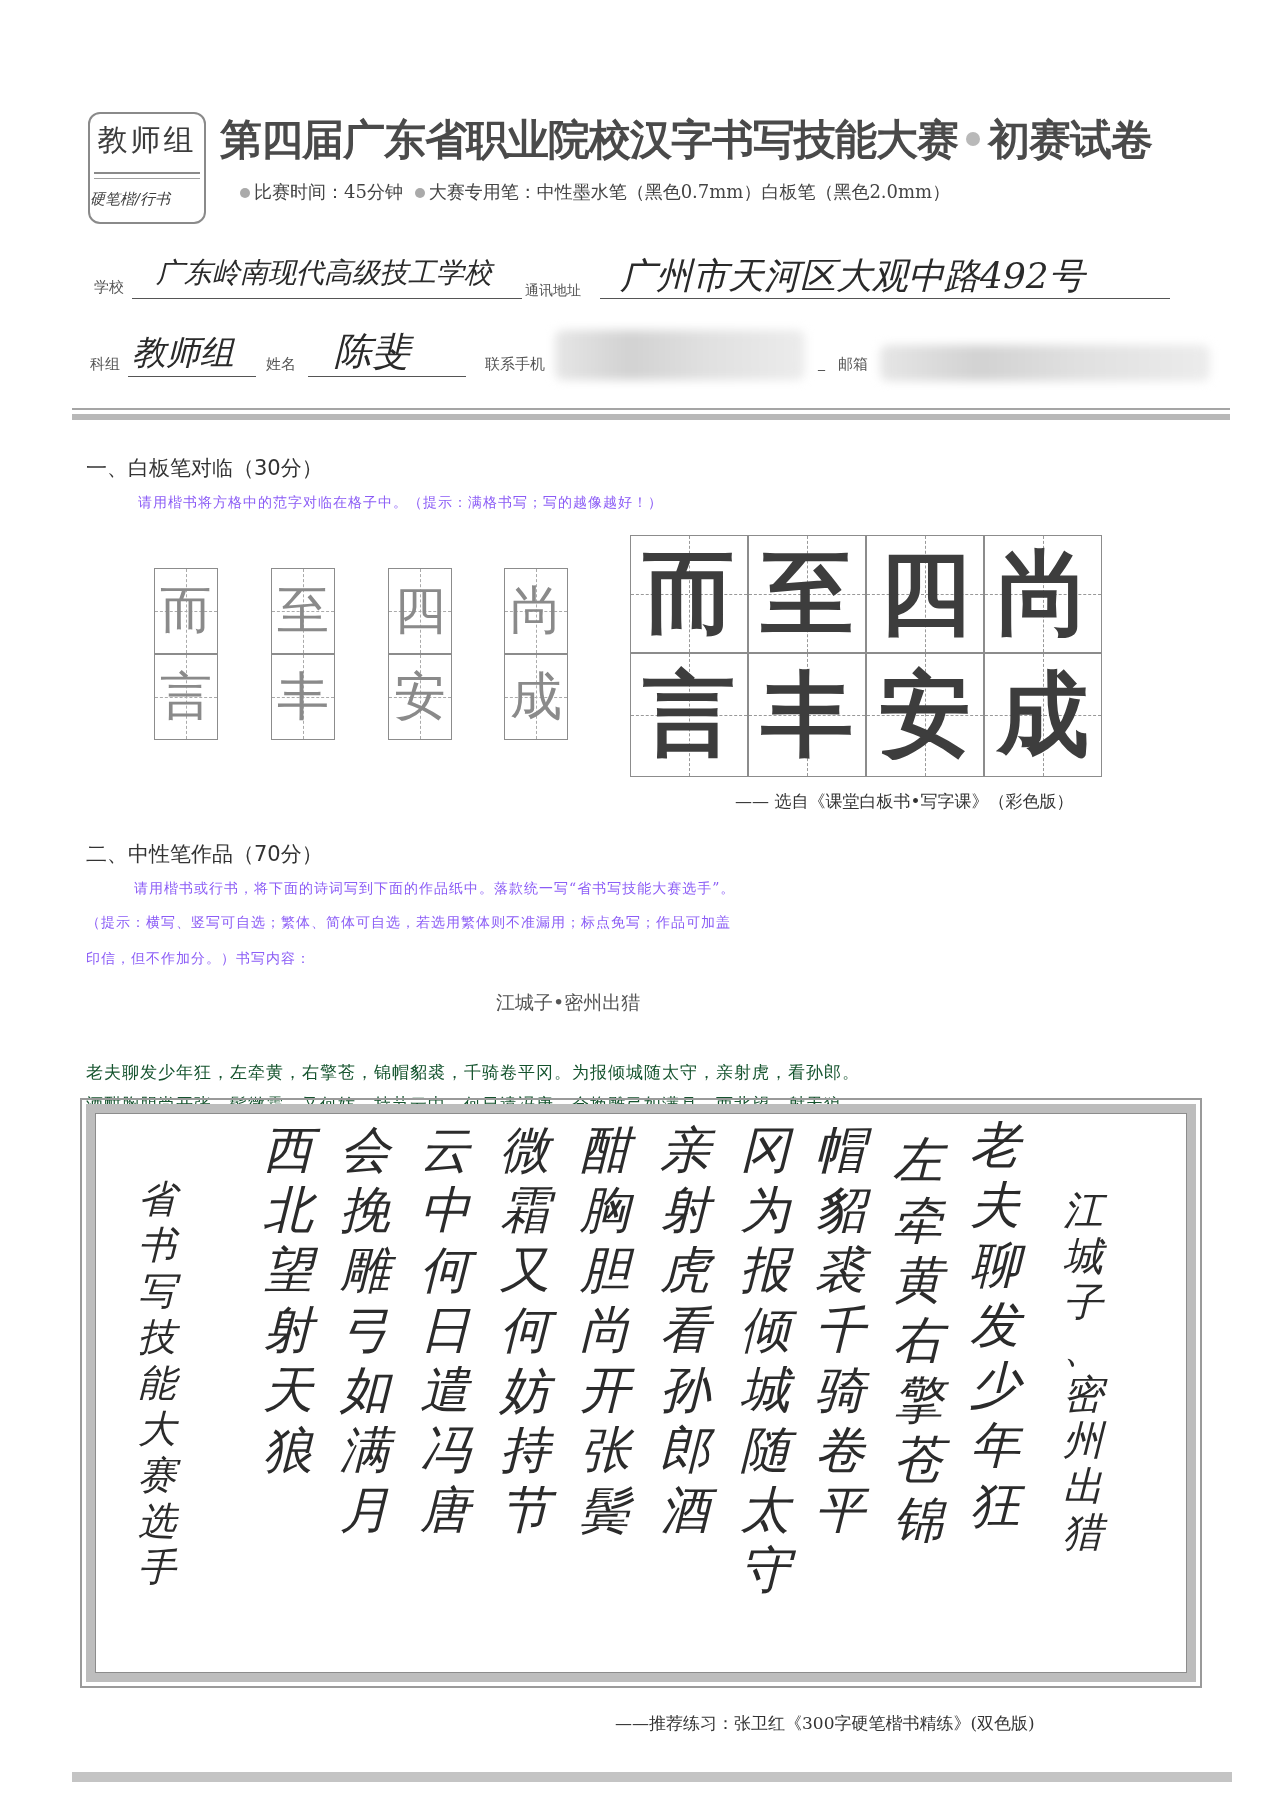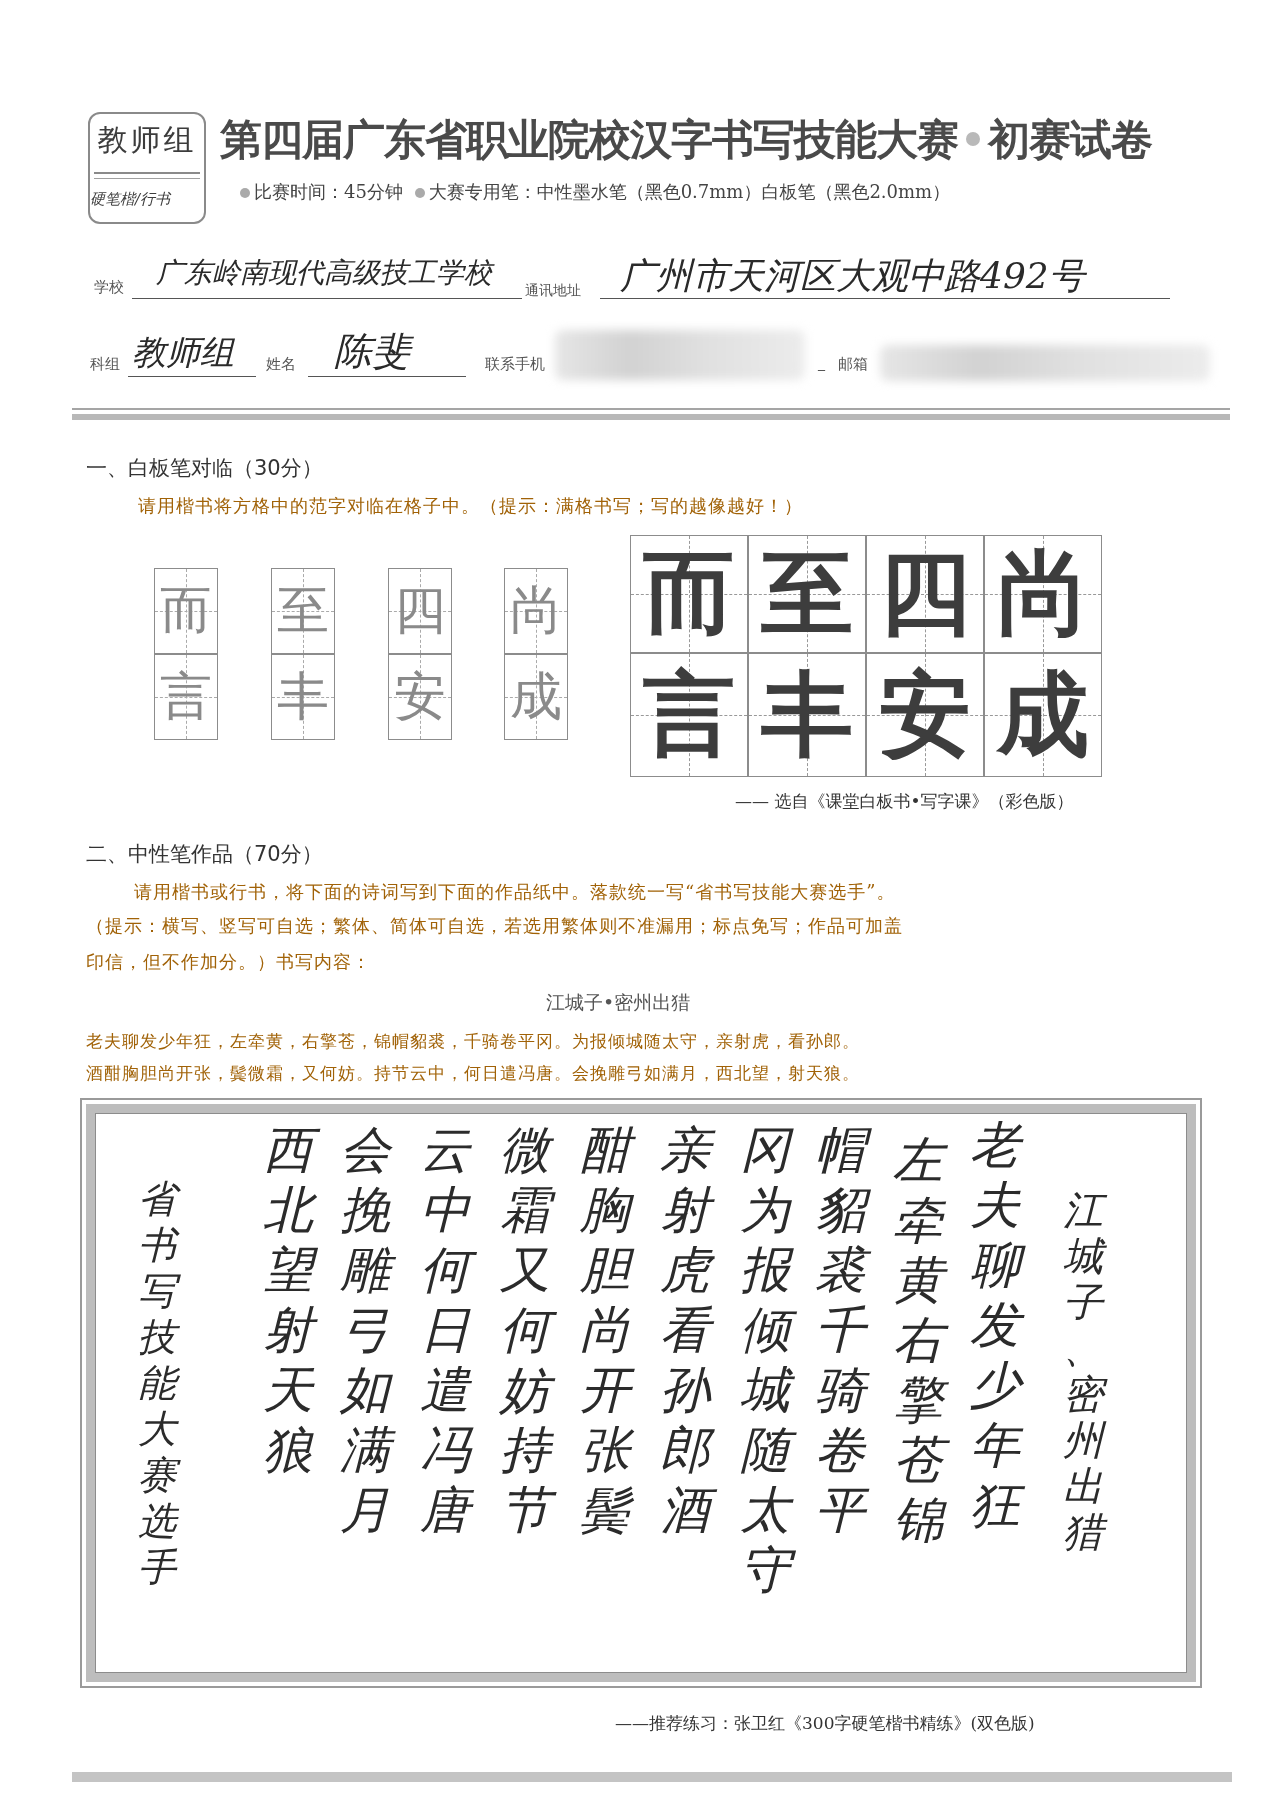"请用楷书将方格中的范字对临在格子中。（提示：满格书写；写的越像越好！）" .para { color: #a16207 -> #8b5cf6; font-size: 18px -> 14px }
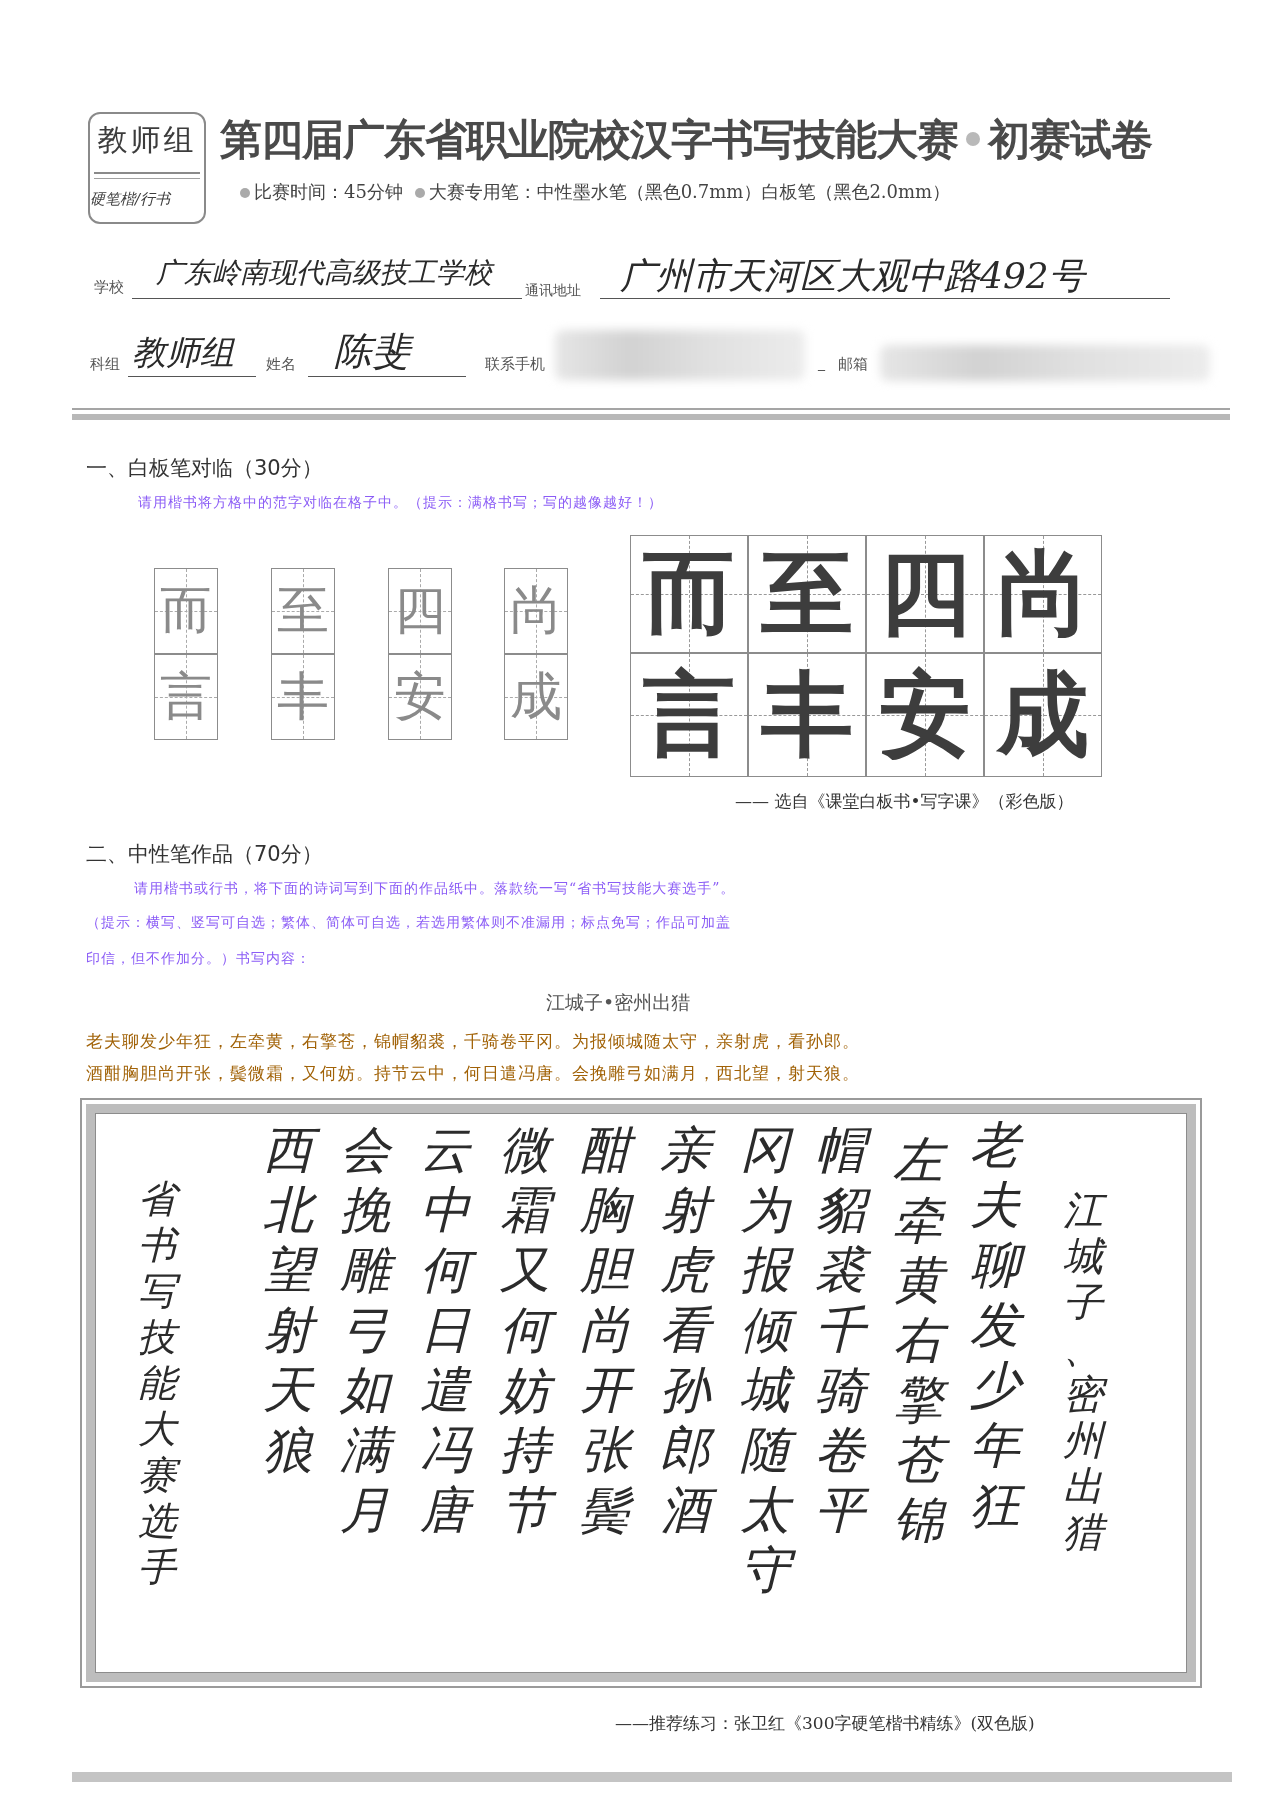"江城子•密州出猎" span.abs { left: 546px -> 496px }
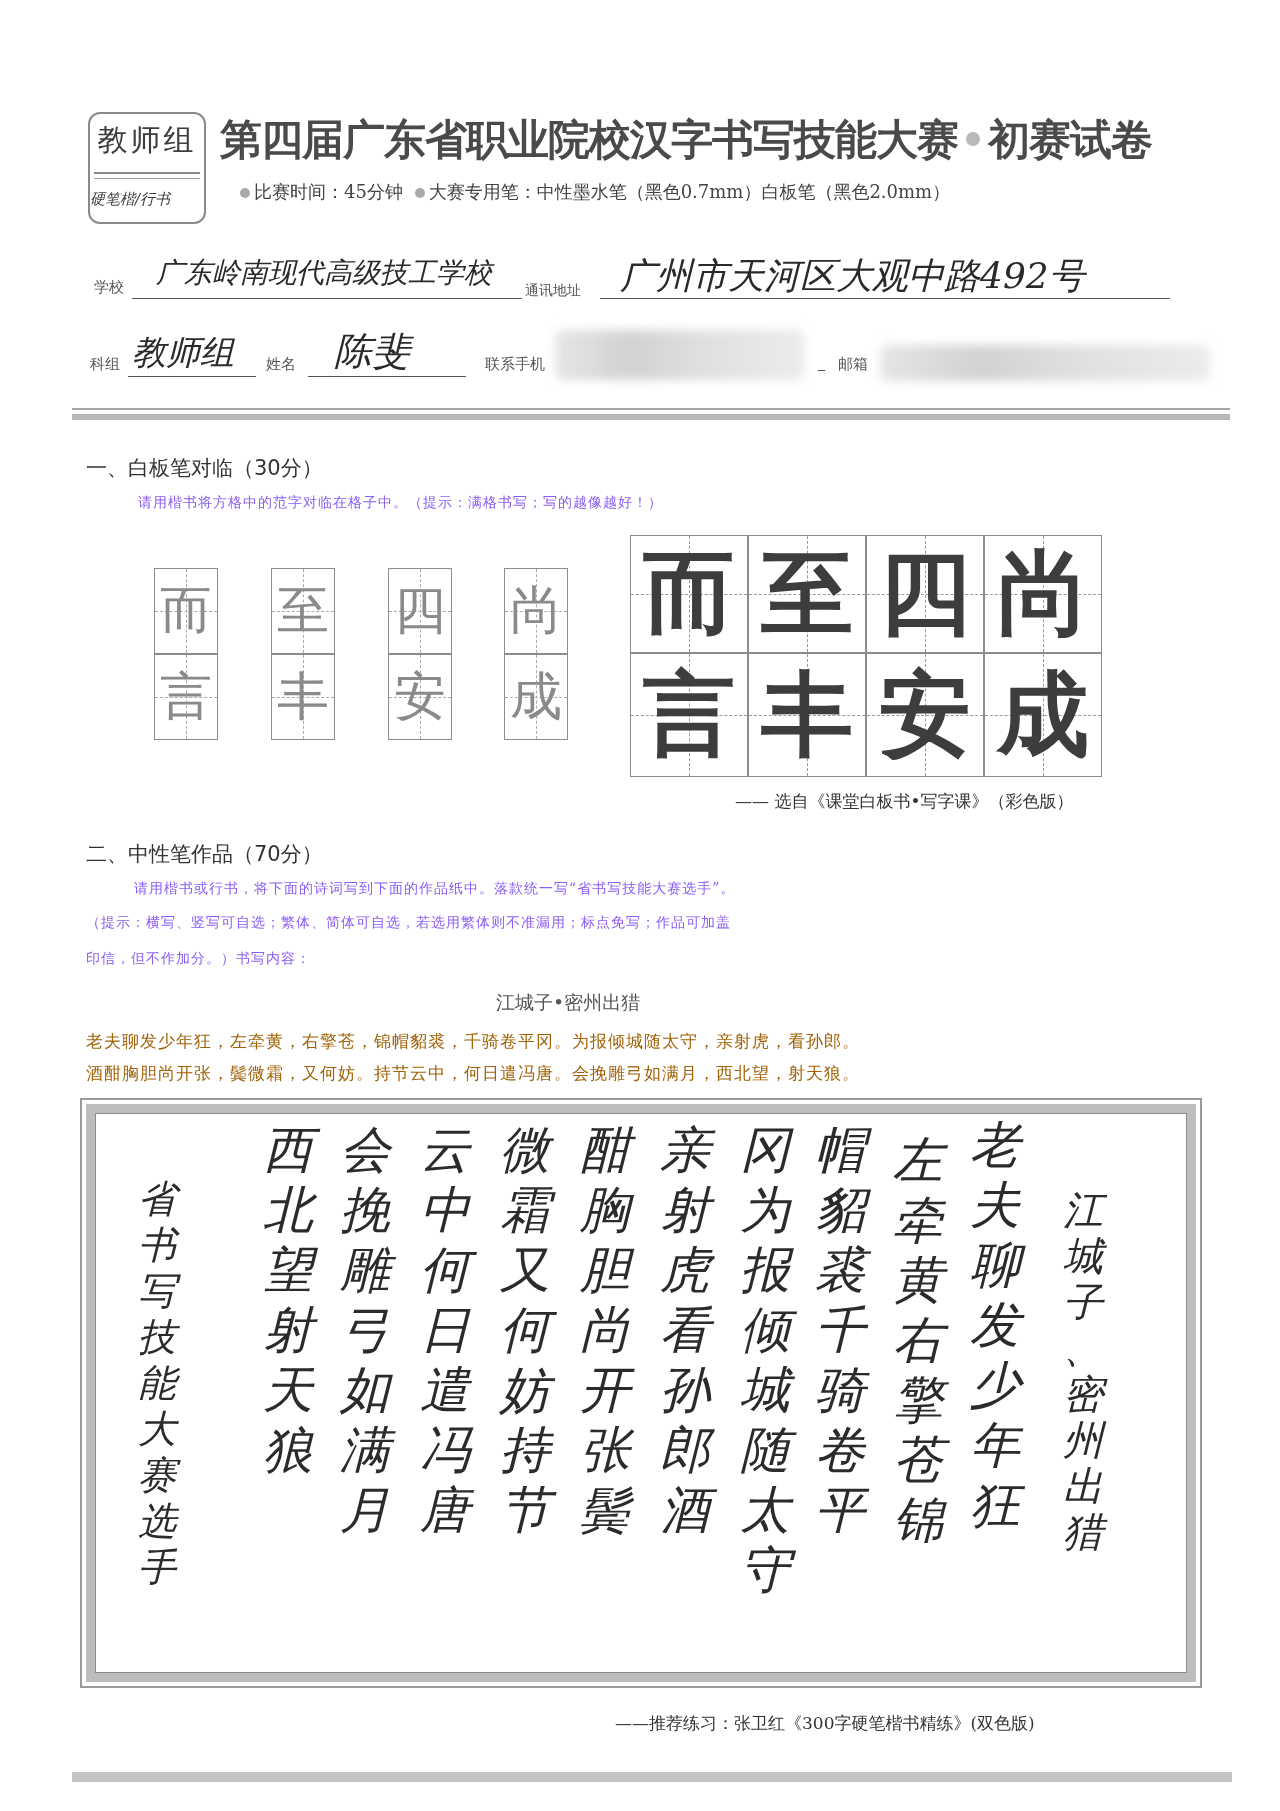"老夫聊发少年狂，左牵黄，右擎苍，锦帽貂裘，千骑卷平冈。为报倾城随太守，亲射虎，看" .poem-line { color: #a16207 -> #14532d; margin-top: none -> 31px }
